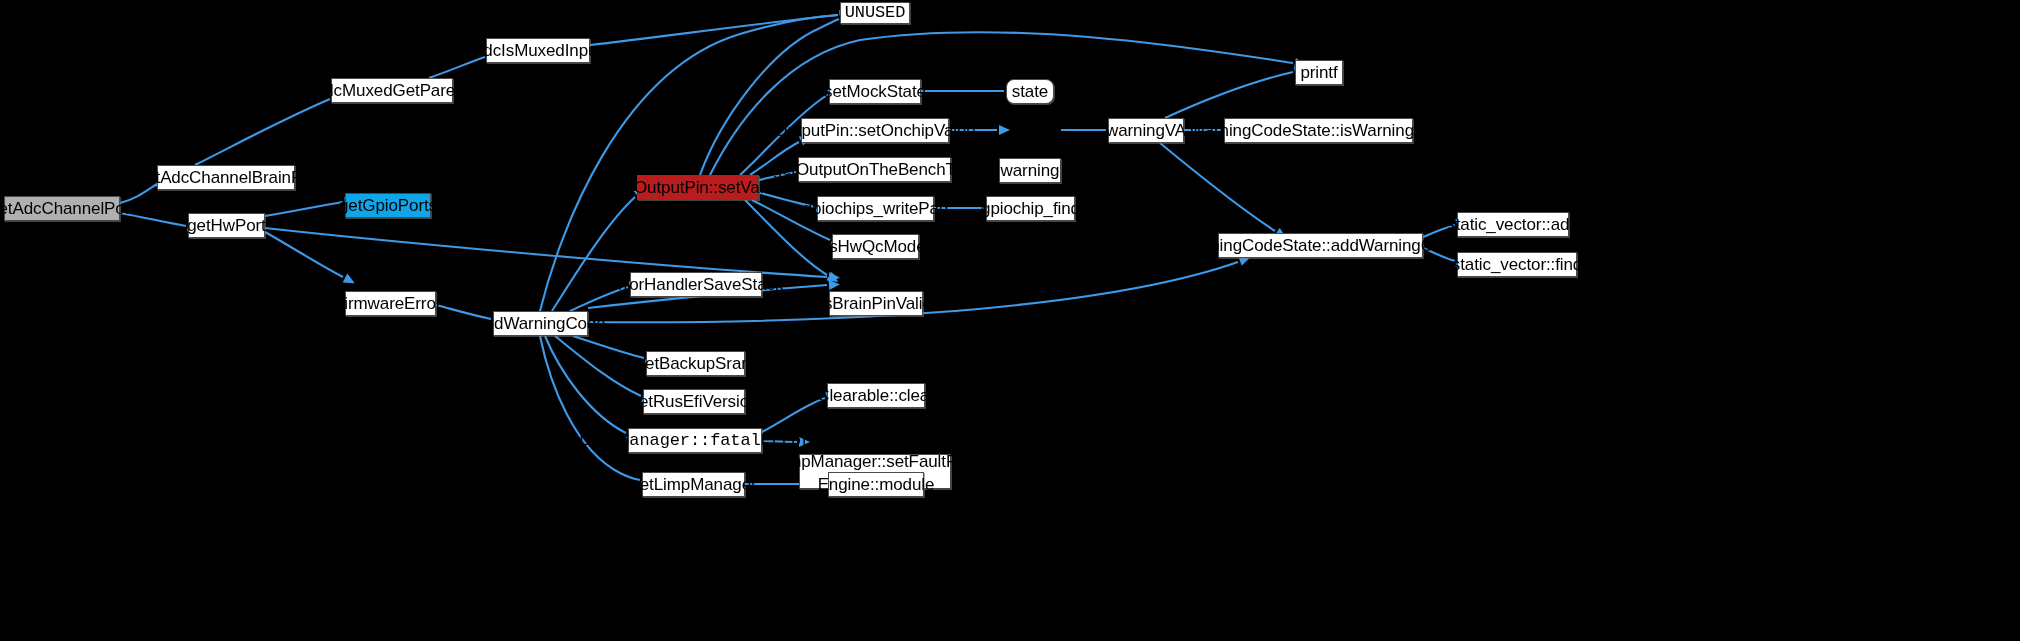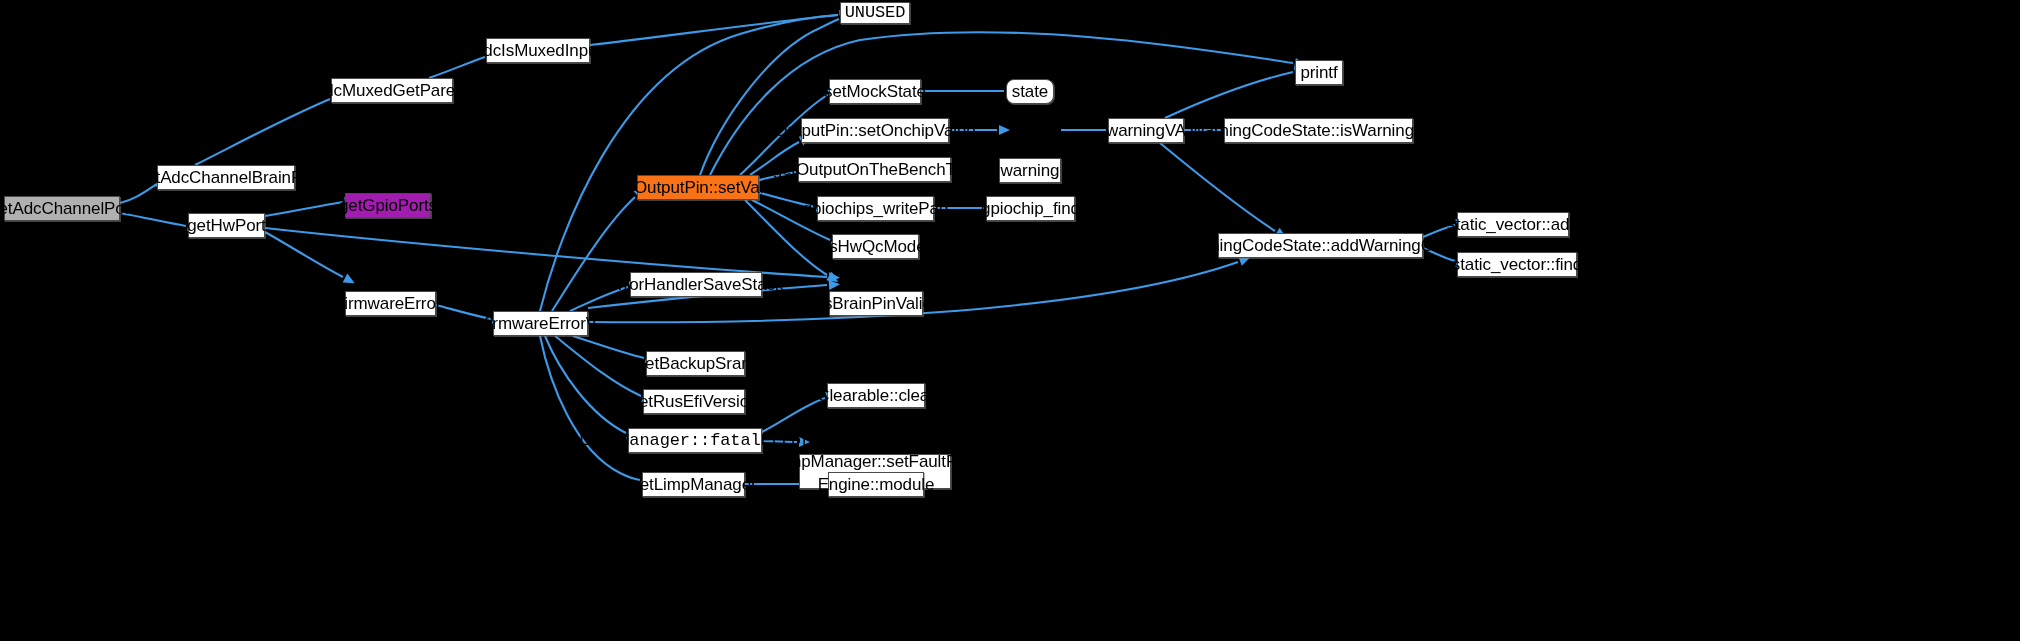"OutputPin::setValue" div.node { background: #f97316 -> #b91c1c }
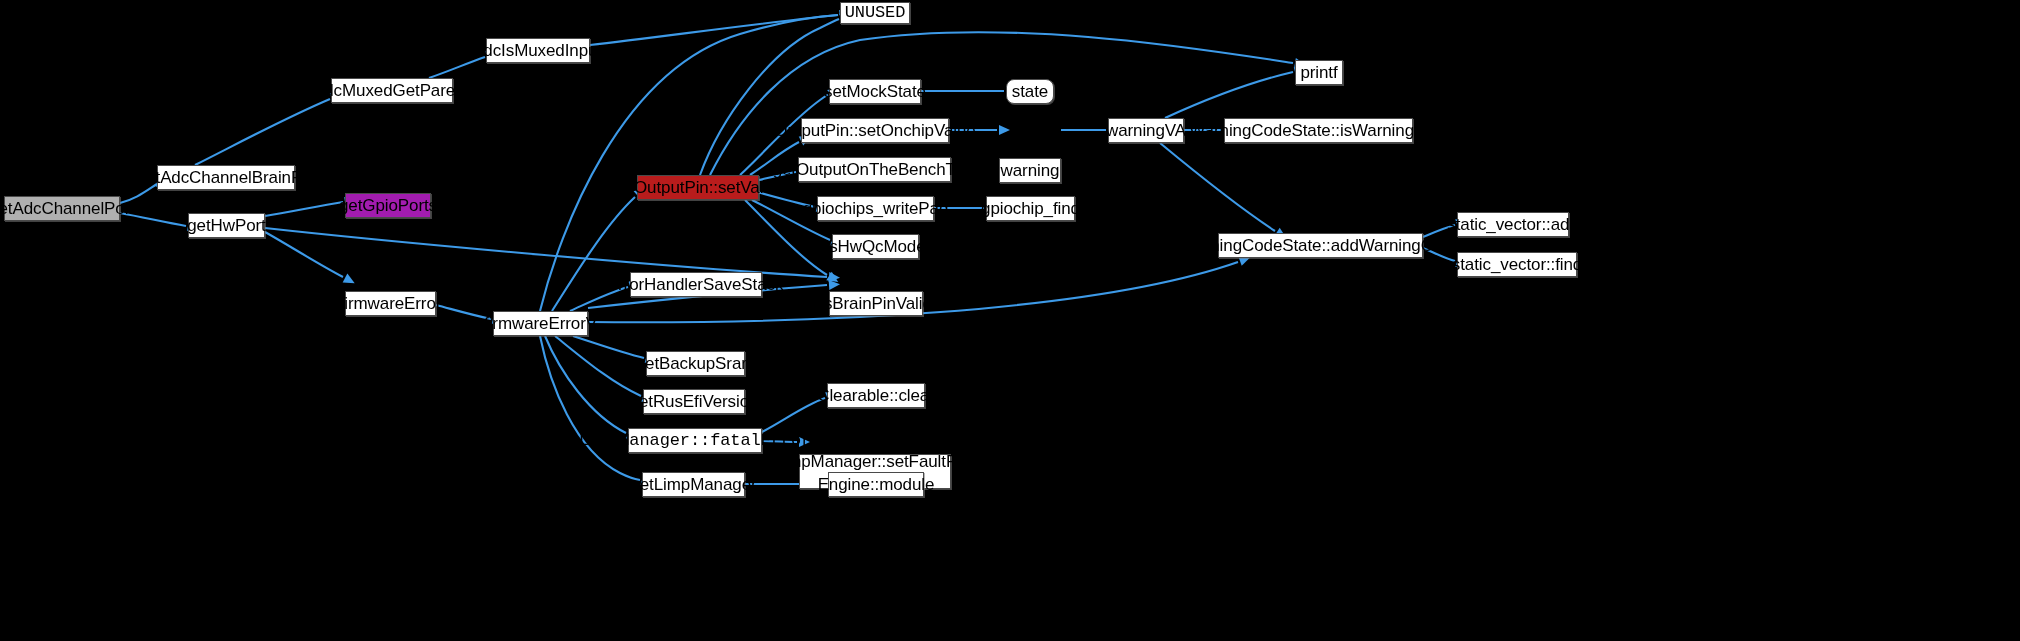"getGpioPorts" div.node { background: #a21caf -> #0ea5e9 }
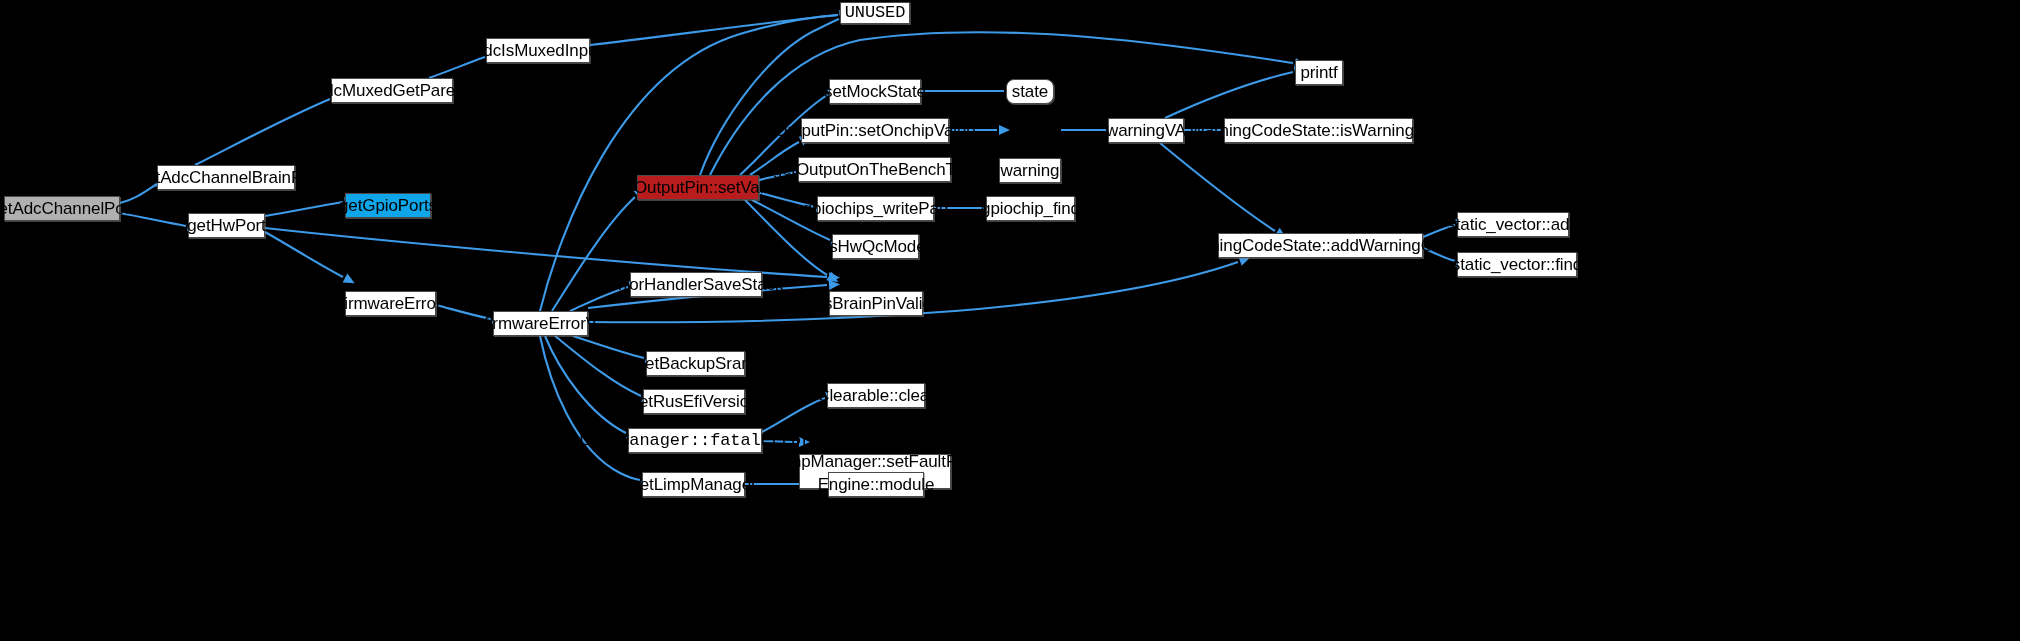"firmwareErrorV" span.lbl { text: firmwareErrorV -> addWarningCode }
